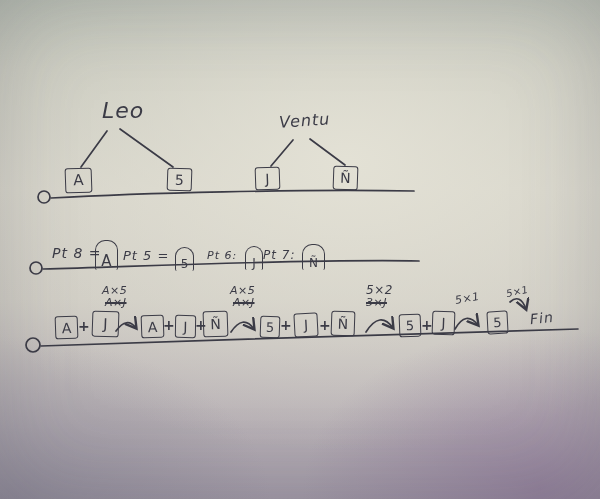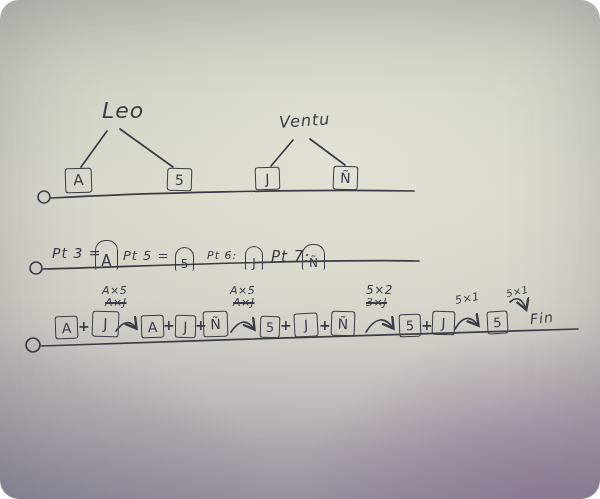"Leo" .canvas { border-radius: 19px -> none }
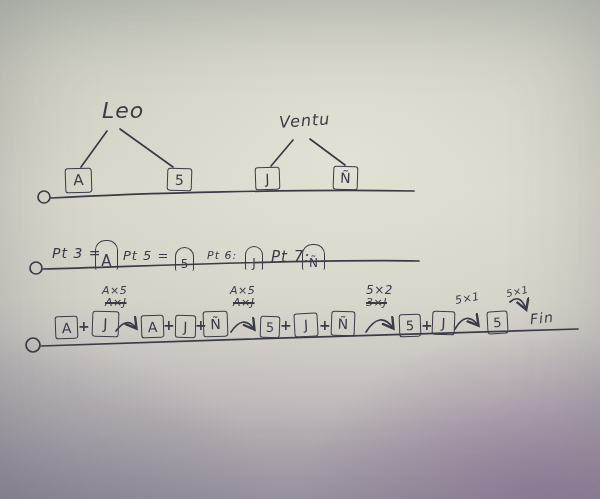"Pt 3 =" div.t { text: 3 -> 8 }
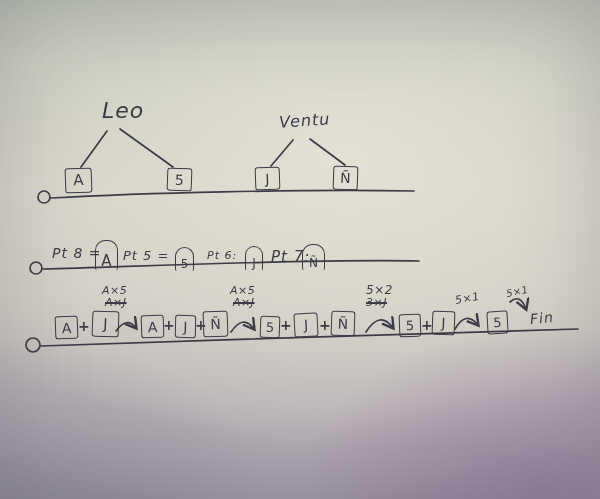"Pt 7:" div.t { font-size: 15px -> 12px; left: 271px -> 263px }
